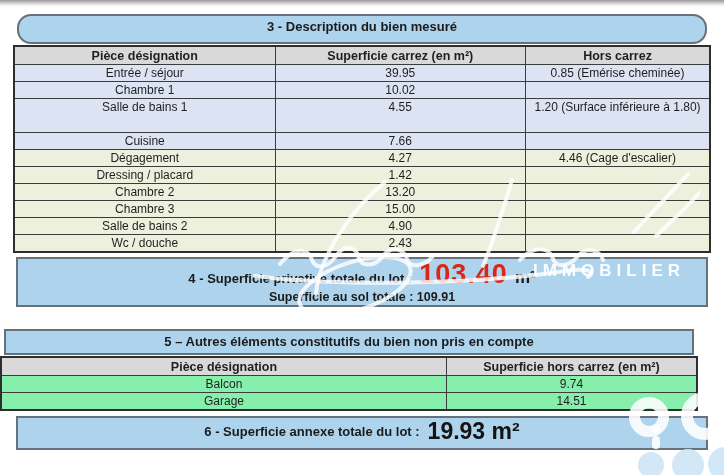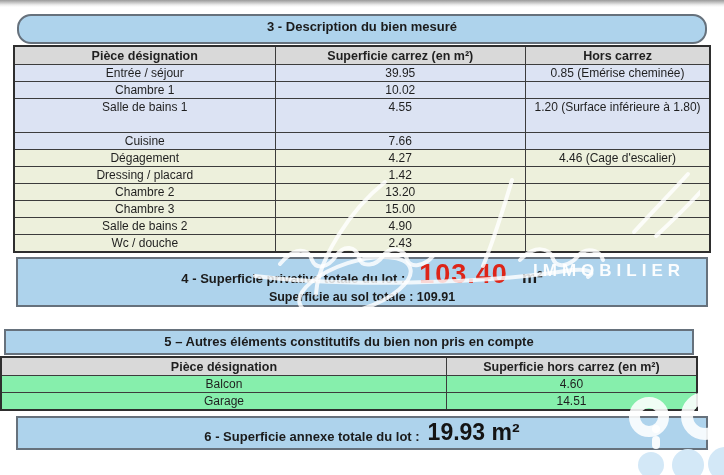"4 - Superficie privative totale" .s4 .line1 { gap: 14px -> 7px }
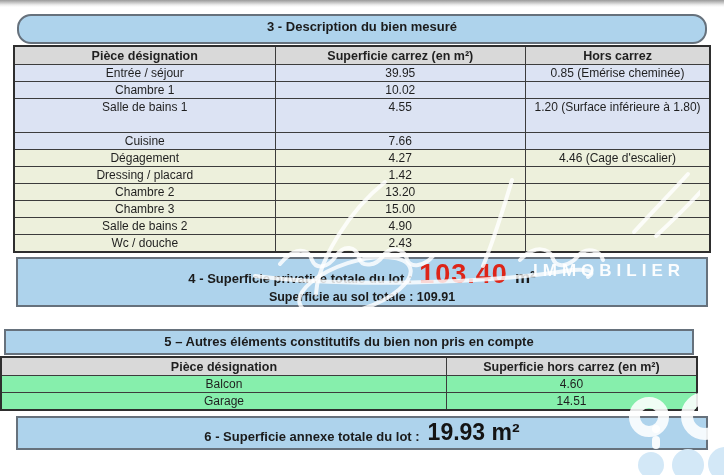"4.60" td { text: 4.60 -> 9.74 }
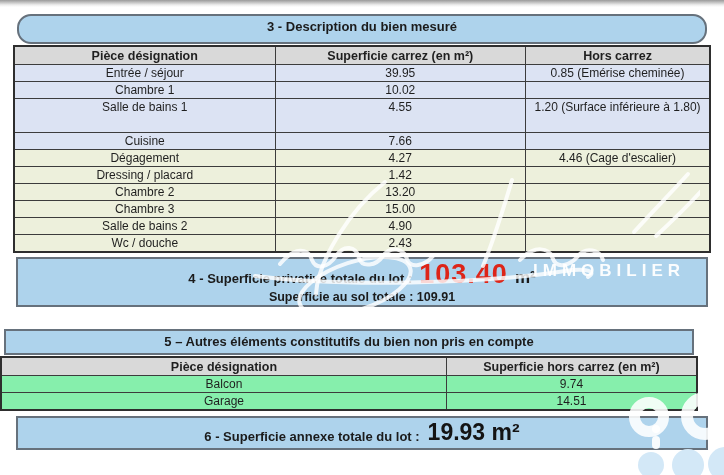"6 - Superficie annexe totale" .s6 { align-items: flex-end -> center }
